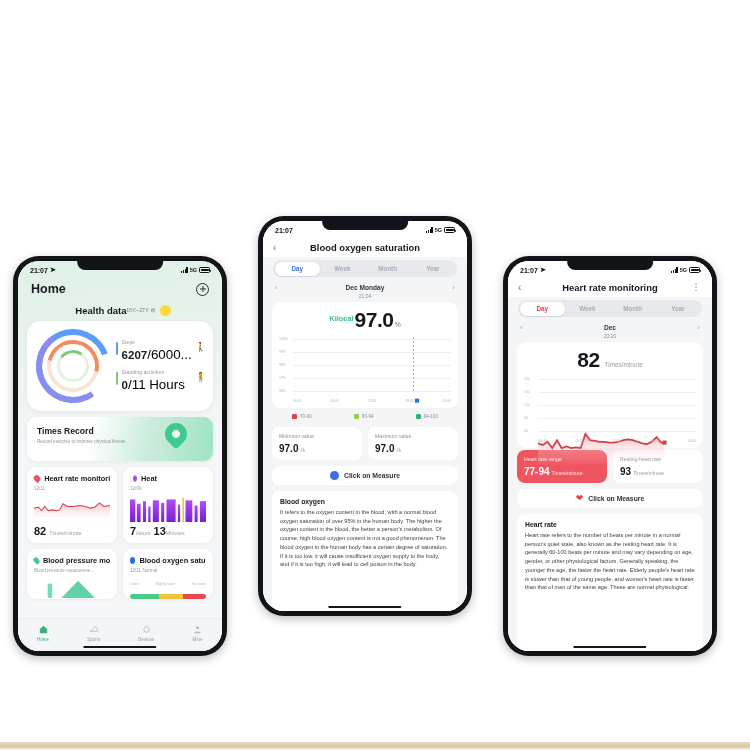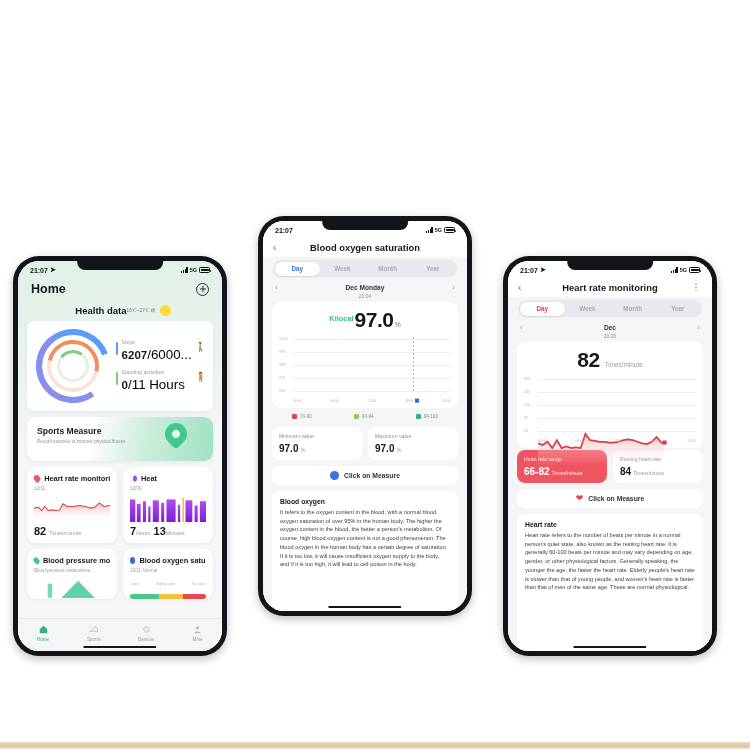"6207/6000..." .card { border-radius: 7px -> 14px }
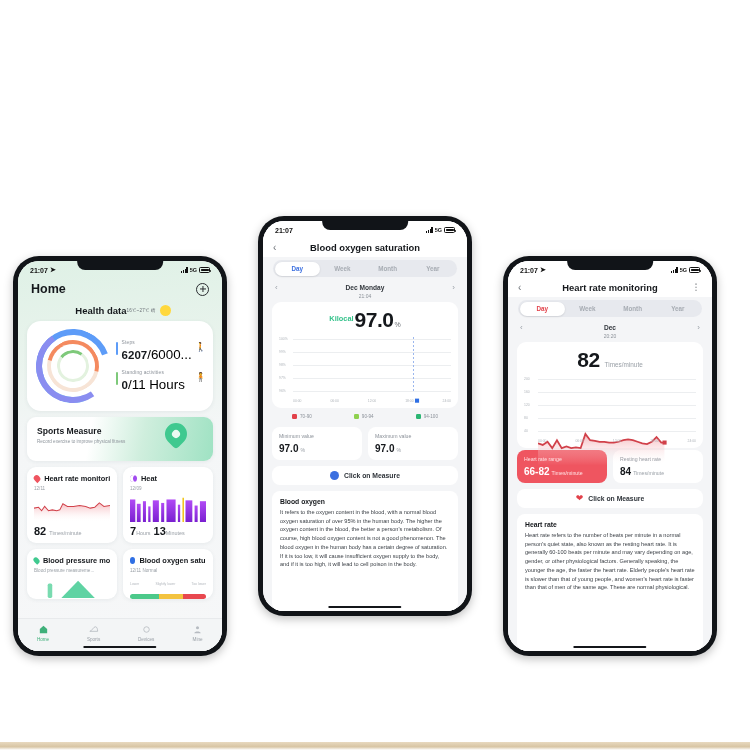"Sports Measure" div.sc-title { text: Sports Measure -> Times Record }
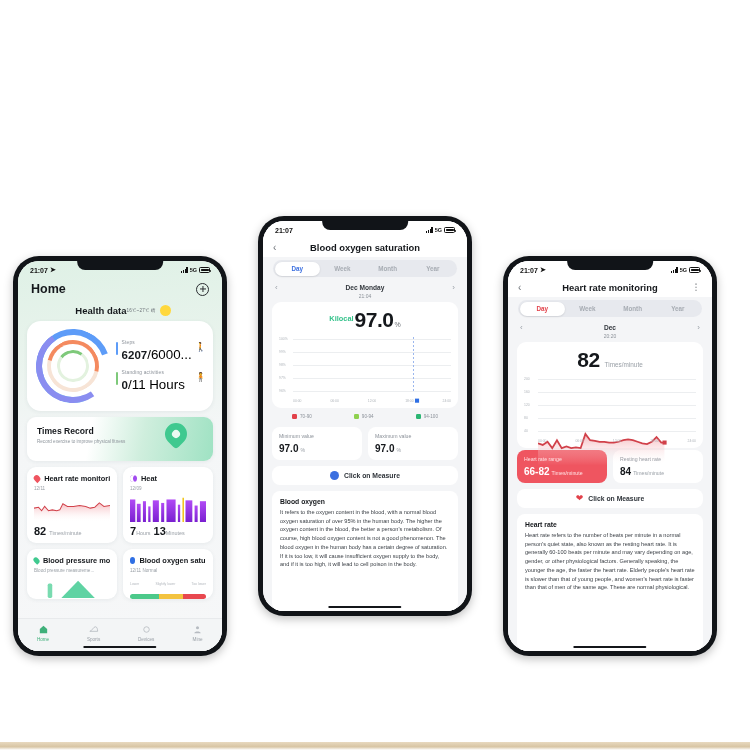"66-82" span { text: 66-82 -> 77-94 }
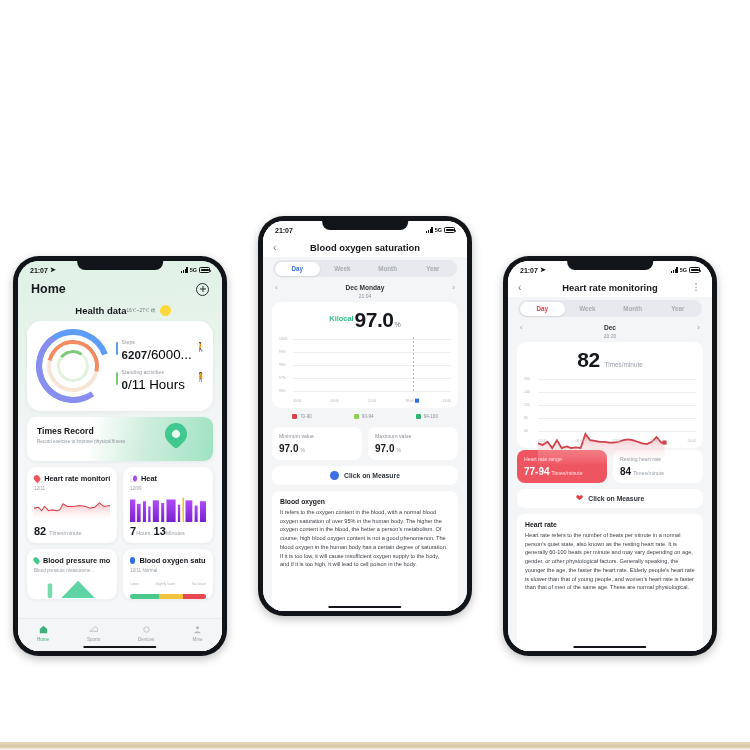"84" span { text: 84 -> 93 }
